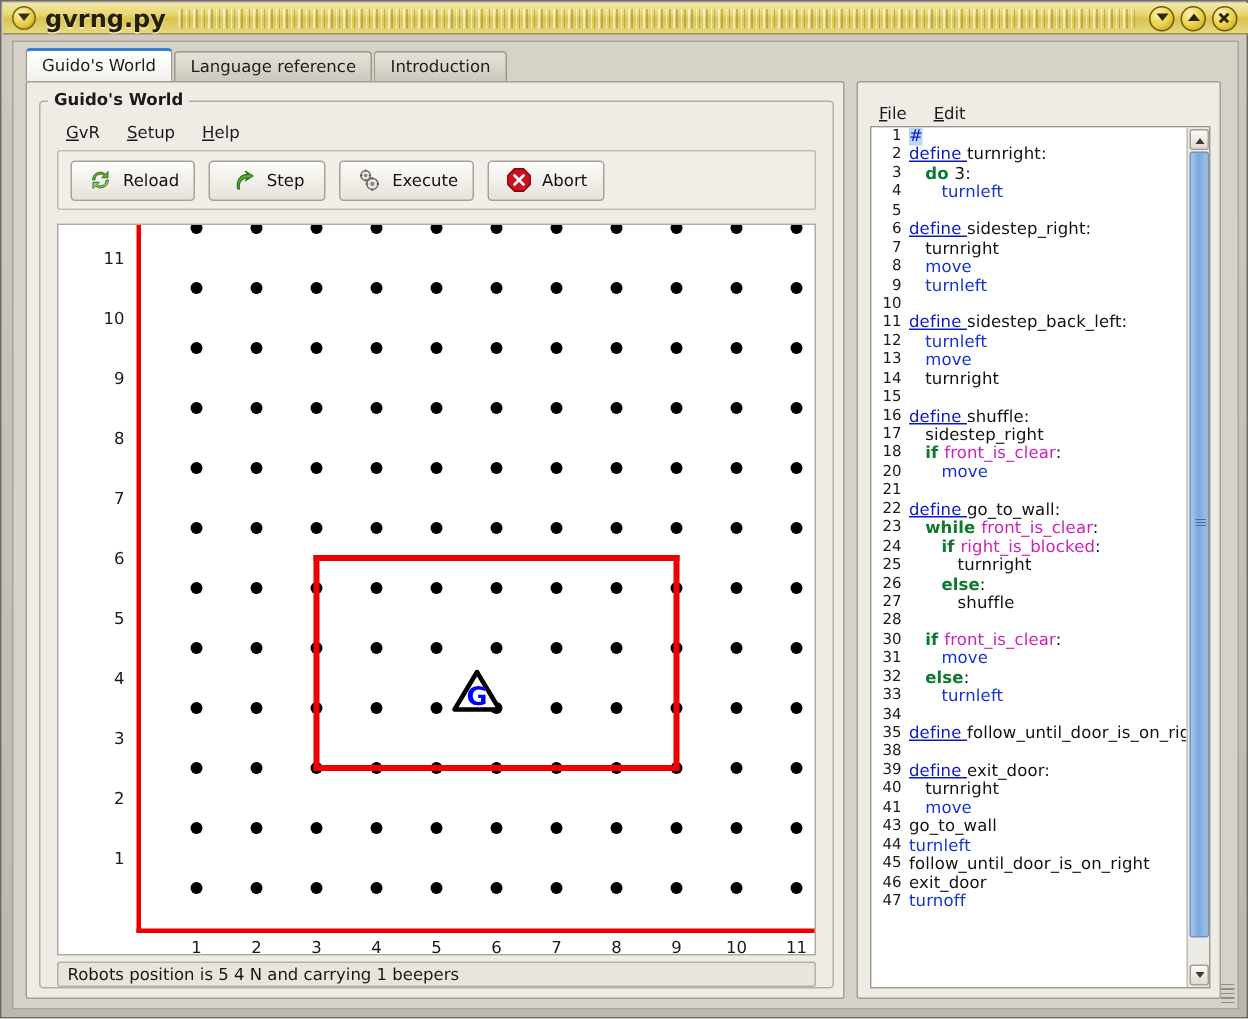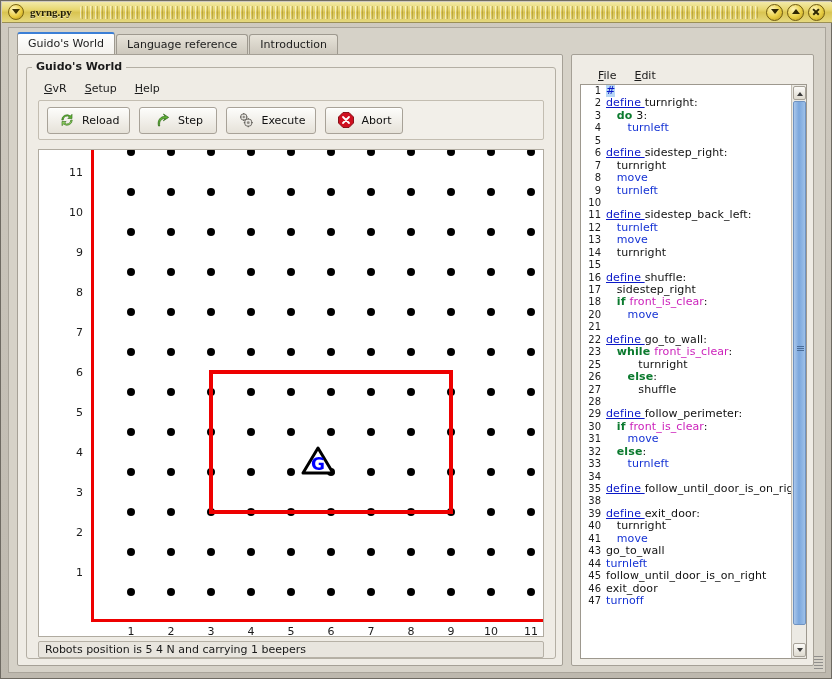"gvrng.py" .title-text { font-family: Liberation Serif, serif -> none; font-size: 11px -> 16px }
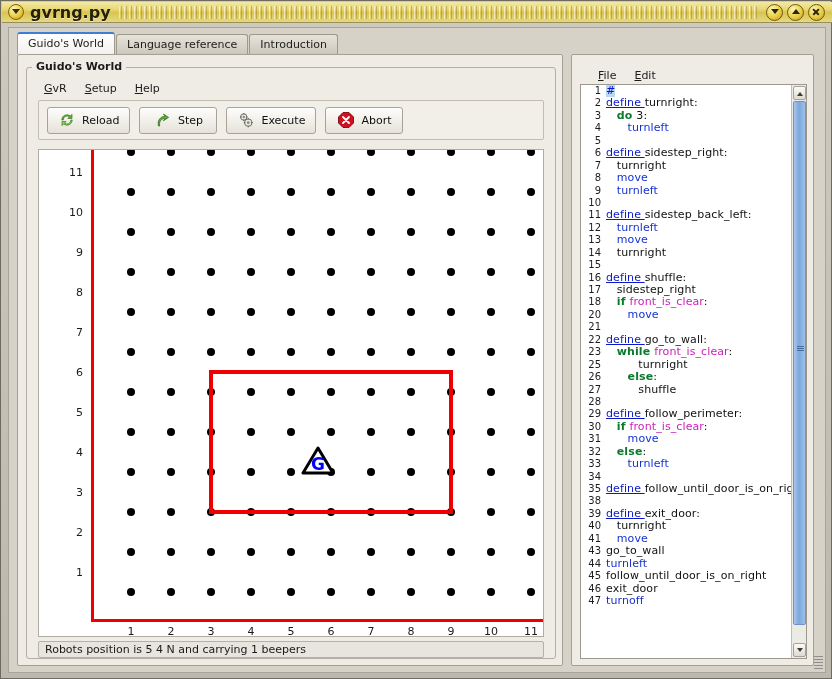"File" div.menubar { left: 26px -> 14px }
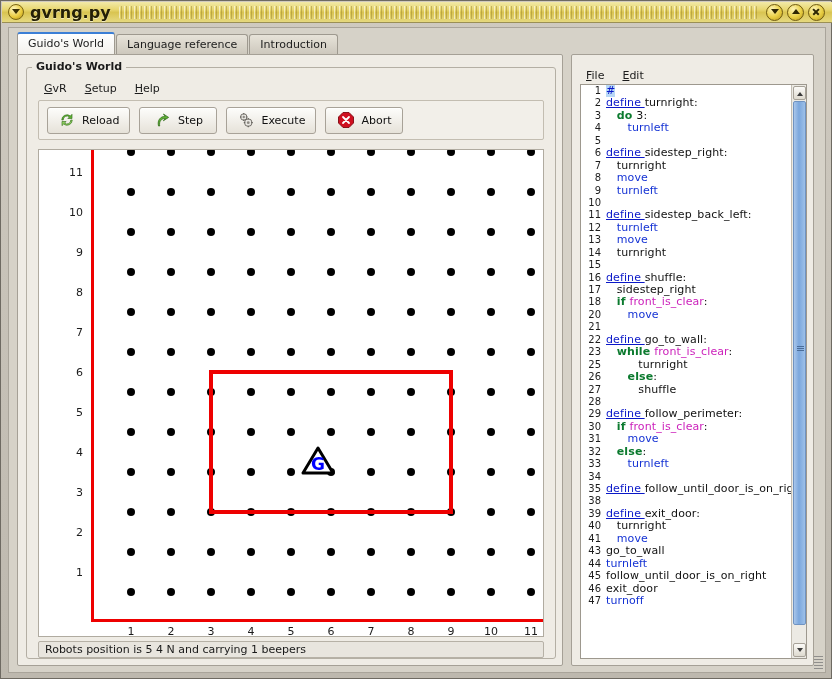"24" div.code-line { html: none -> <div><span>24</span><span><span> </span><span>if </span><span>right_is_blocked</span><span>:</span></span></div> }
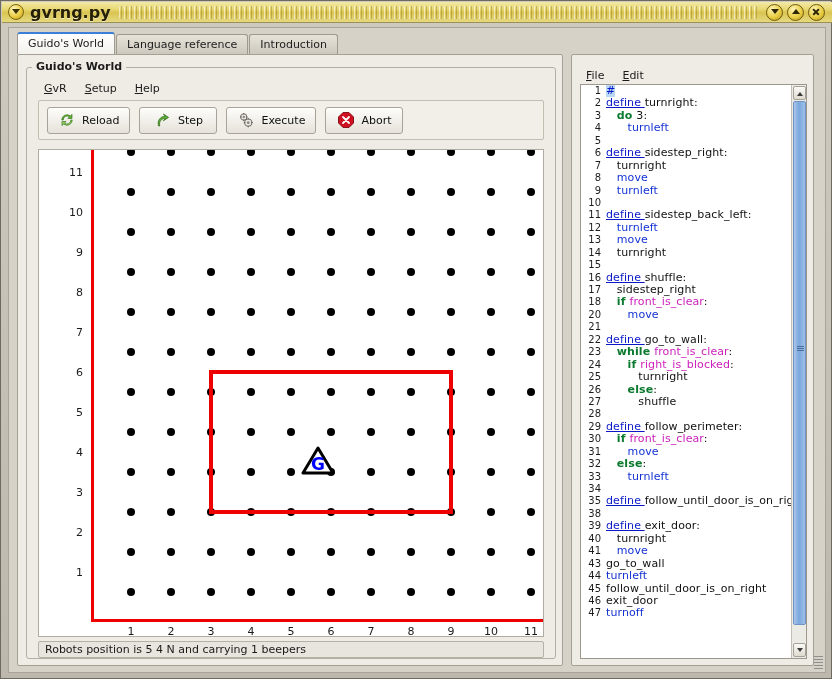"29" div.code-line { html: <div><span>29</span><span><span>define </span><span>follow_perimeter:</span></span></div> -> none }
